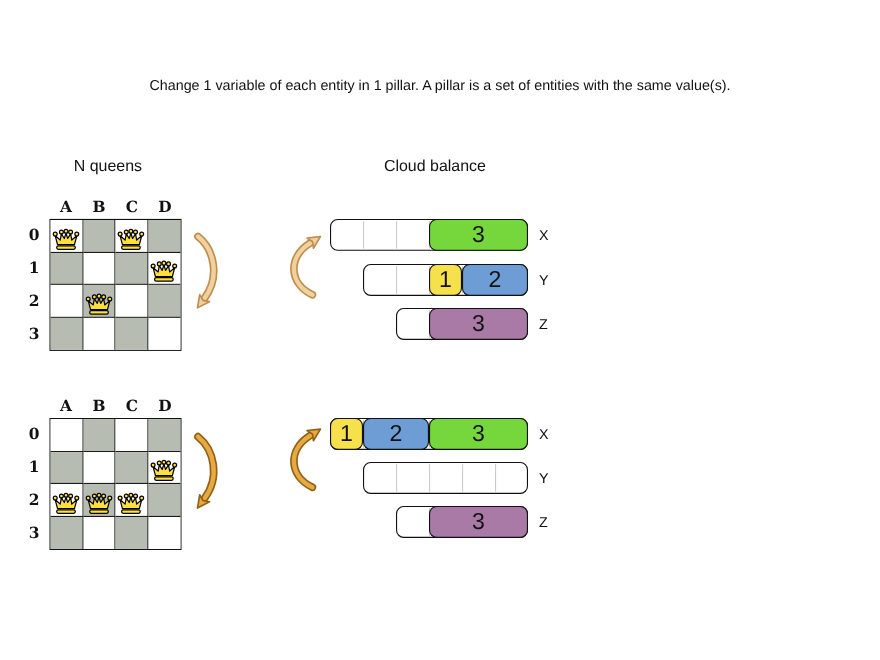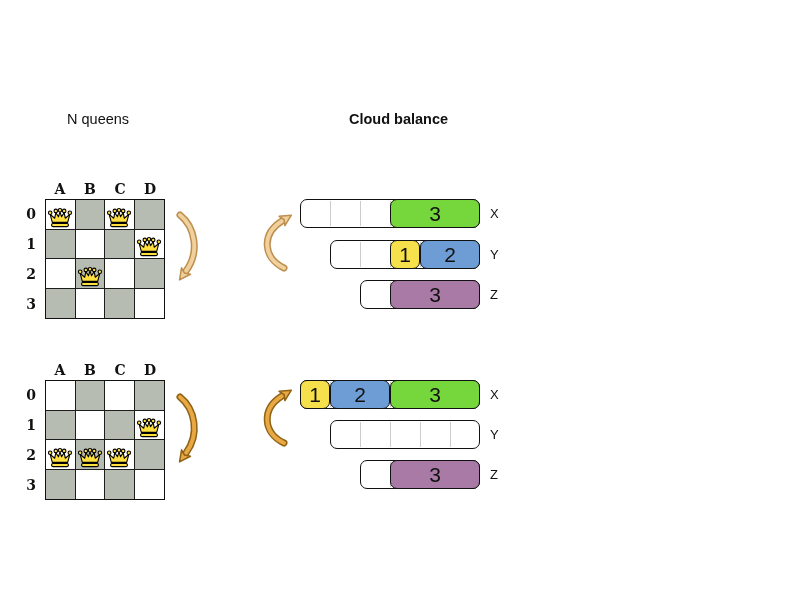"Change 1 variable of each" div.subtitle { html: none -> <div>Change 1 variable of each entity in 1 pillar. A pillar is a set of entities with the same value(s).</div> }
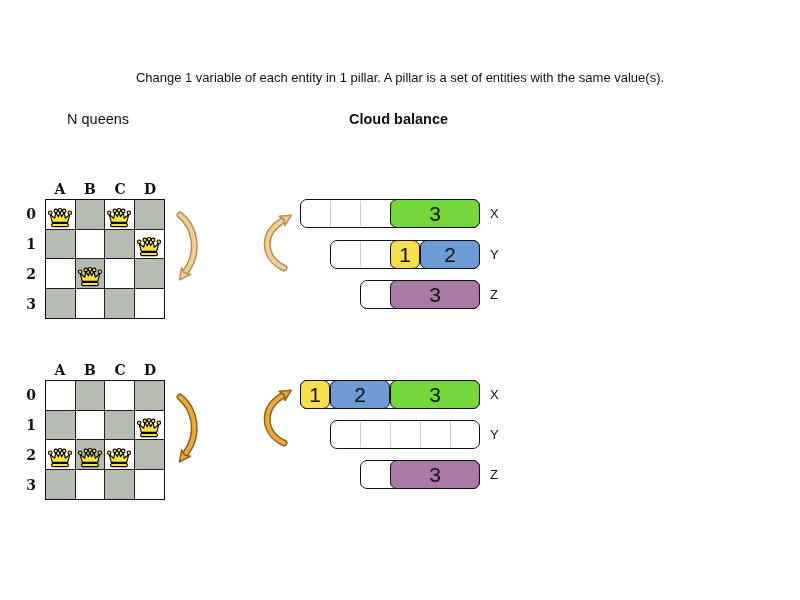"N queens" .section-label { margin-top: none -> 32px }
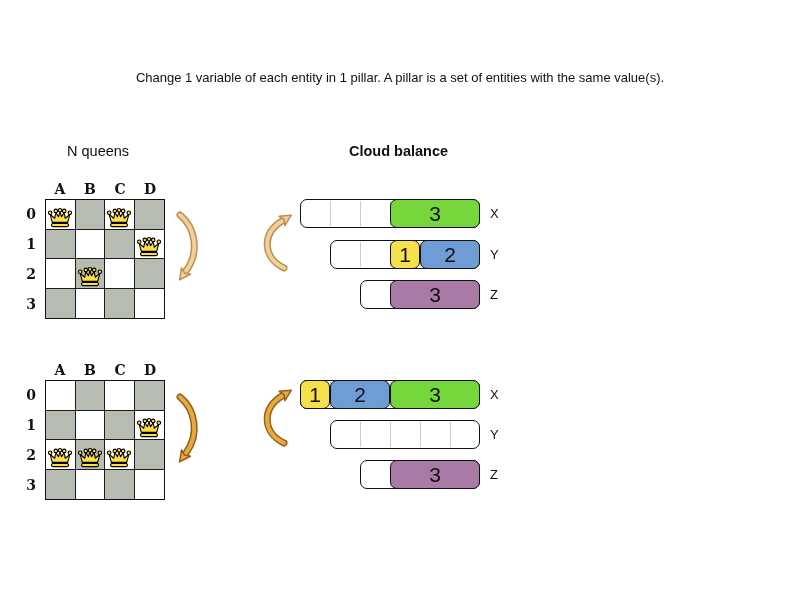"Cloud balance" .cb-label { font-weight: bold -> none }
